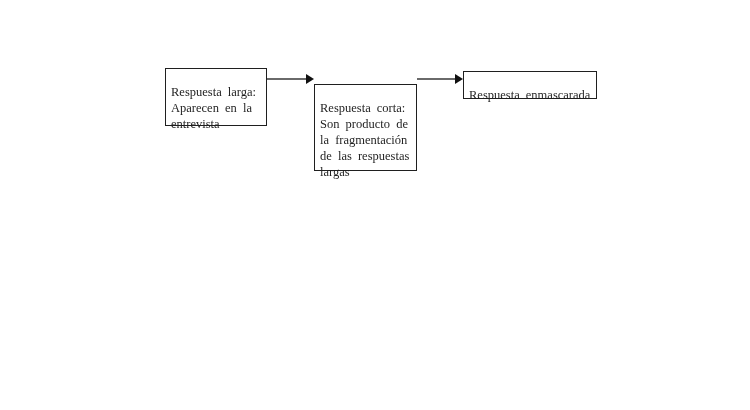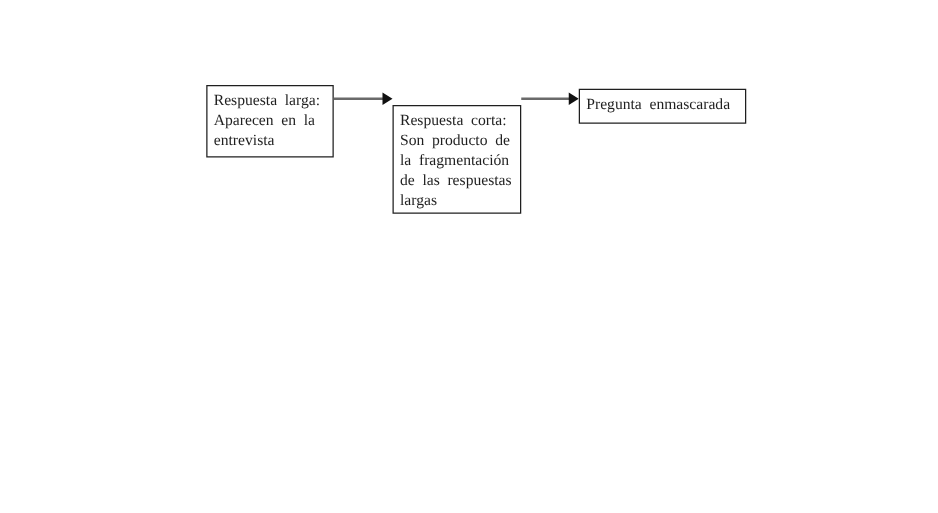"Respuesta larga:" .flow-box { padding: 3px 5px 2px 5px -> 15px 5px 2px 5px }
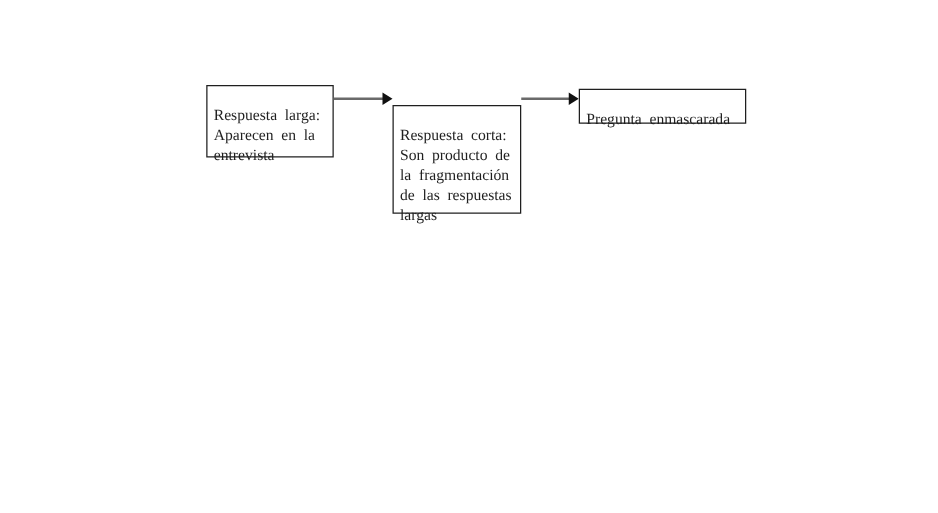"Pregunta enmascarada" div.flow-box { text: Pregunta -> Respuesta }
